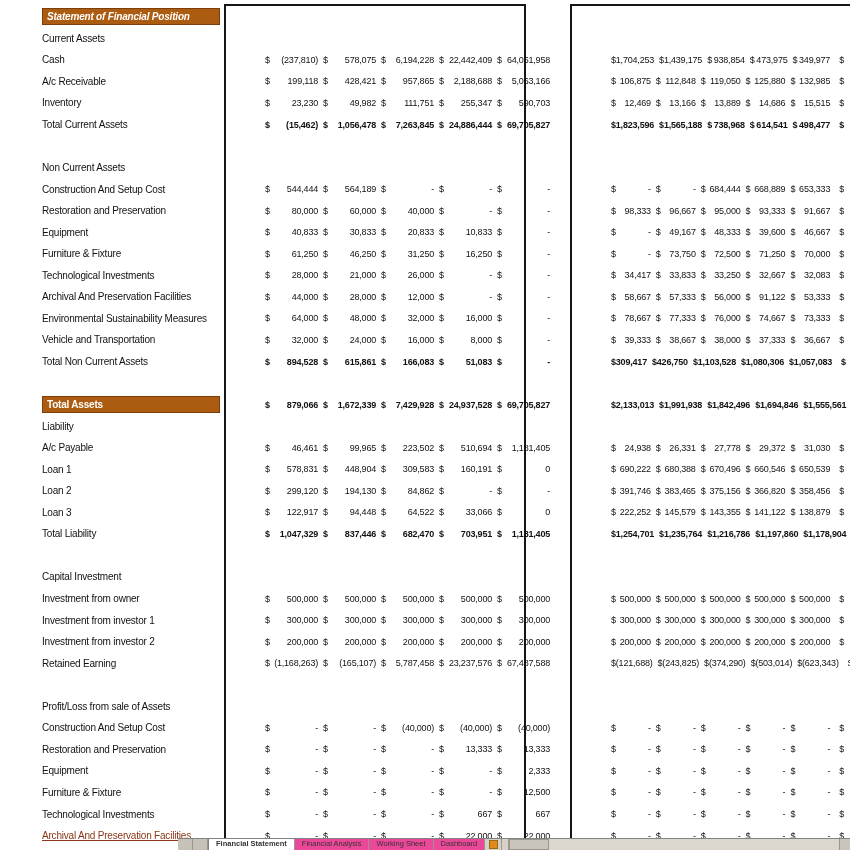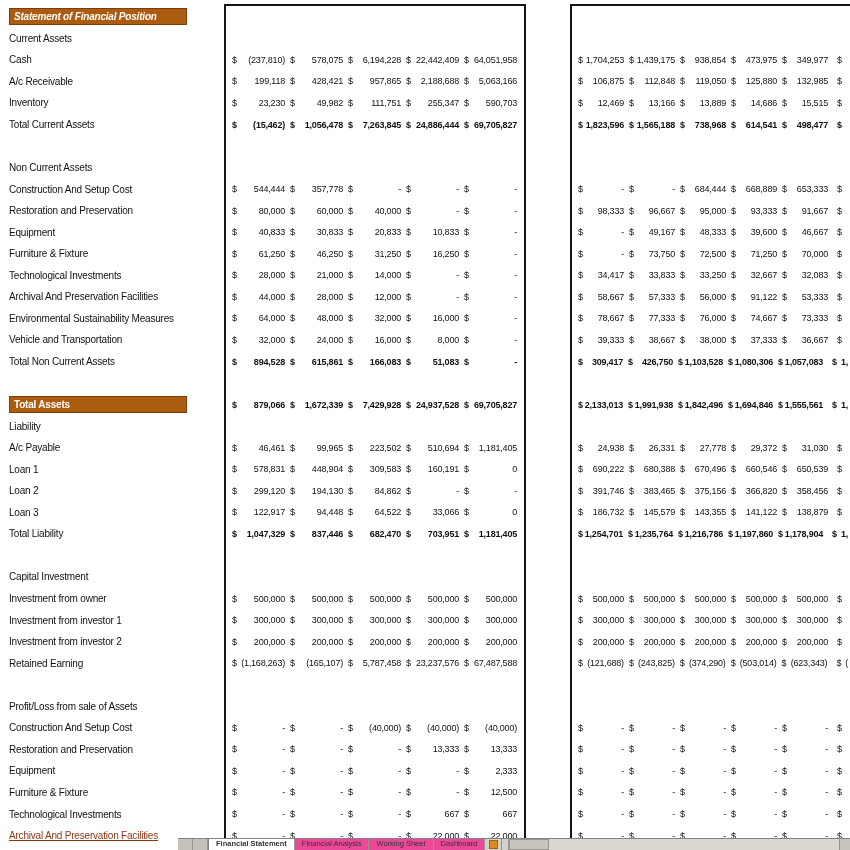"Statement of Financial Position" .lbl { margin-left: none -> 33px }
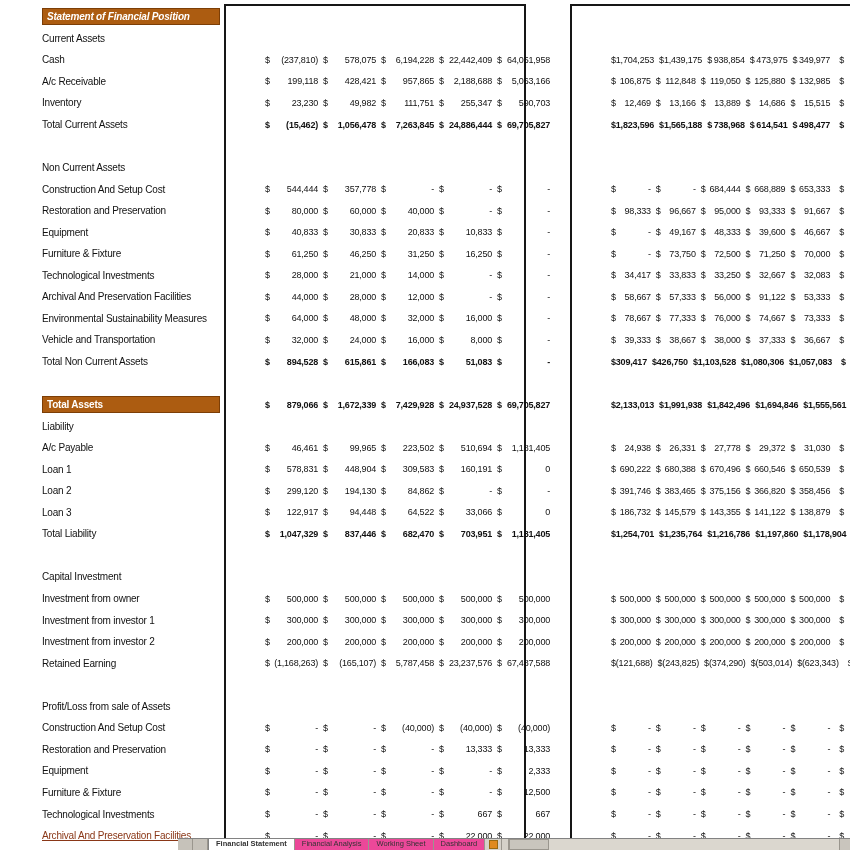"357,778" span.val { text: 357,778 -> 564,189 }
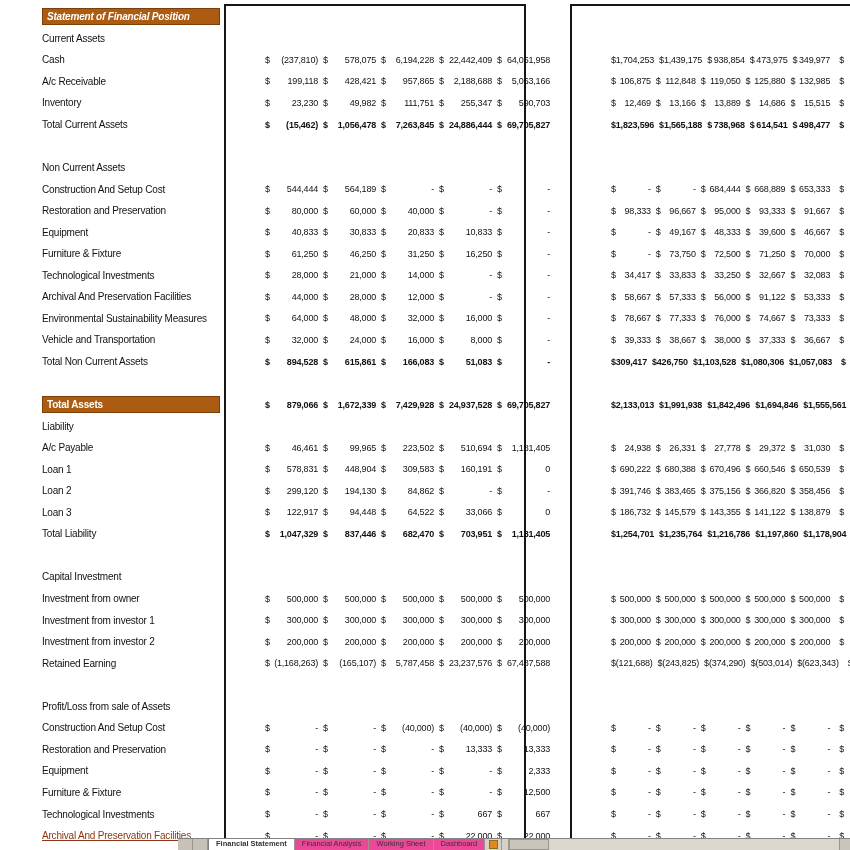"14,000" span.val { text: 14,000 -> 26,000 }
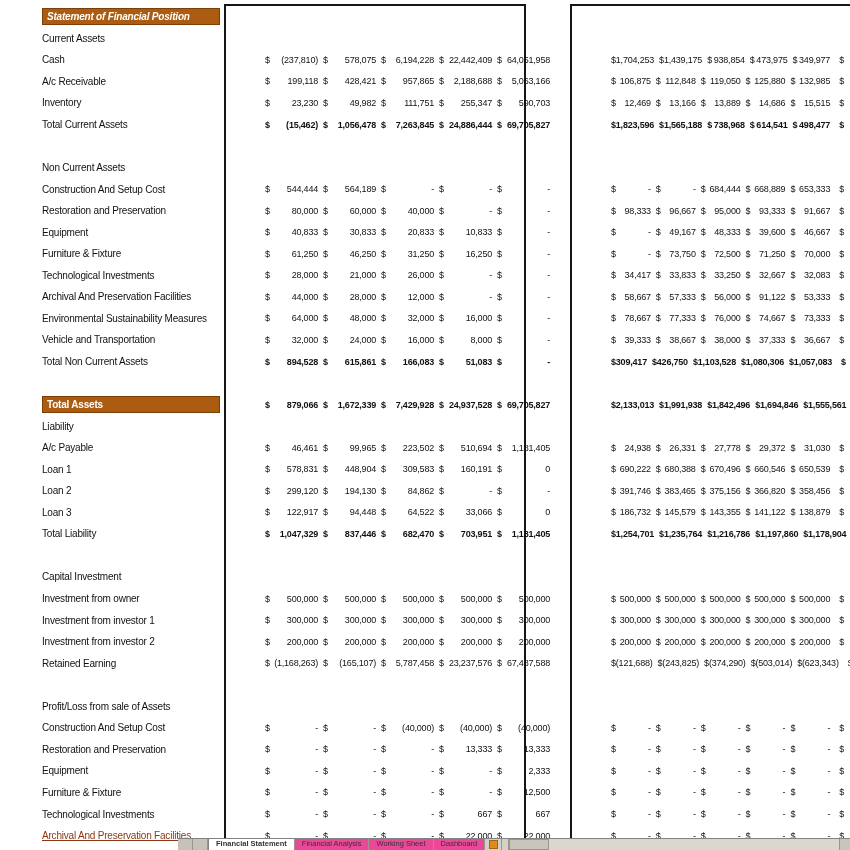"186,732" span.val { text: 186,732 -> 222,252 }
